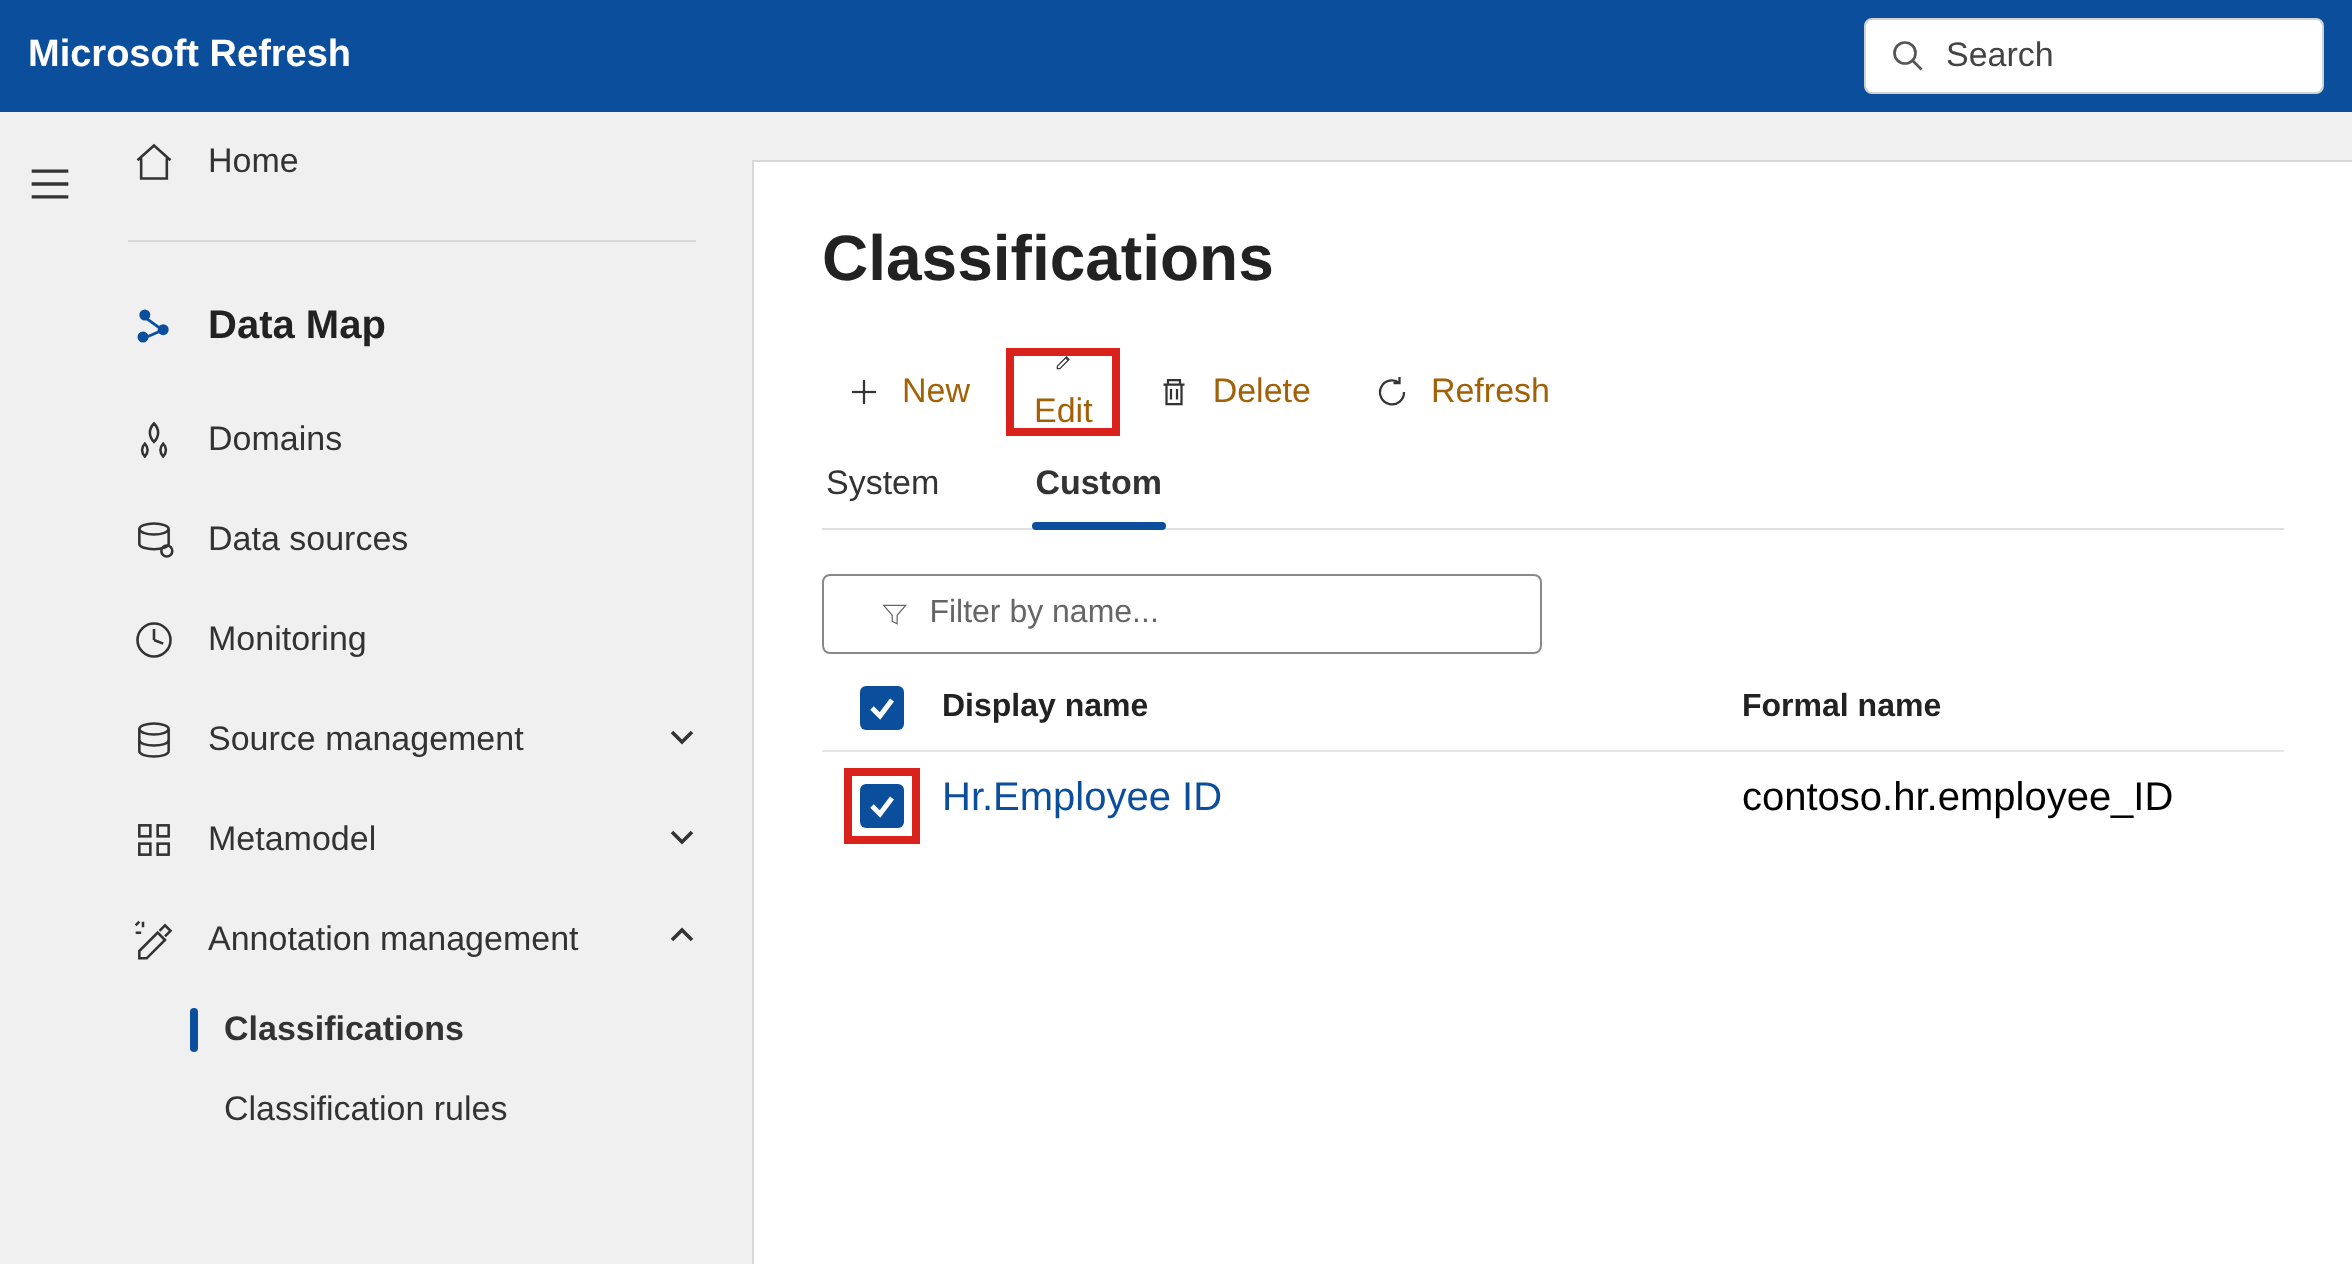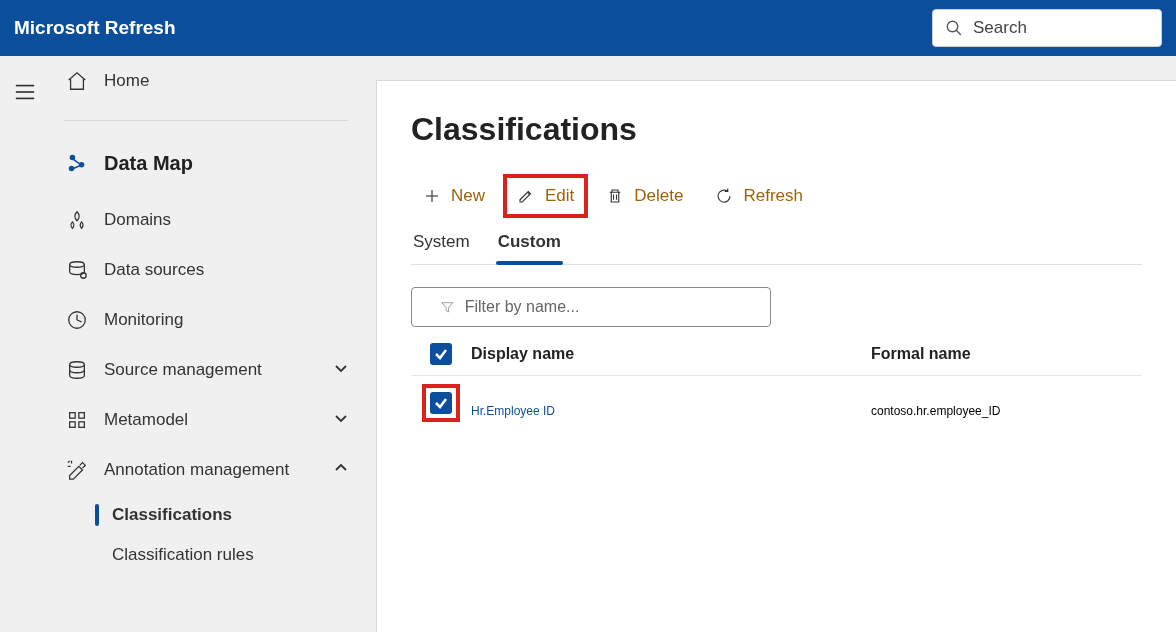"Edit" .tbtn.highlight { flex-direction: none -> column }
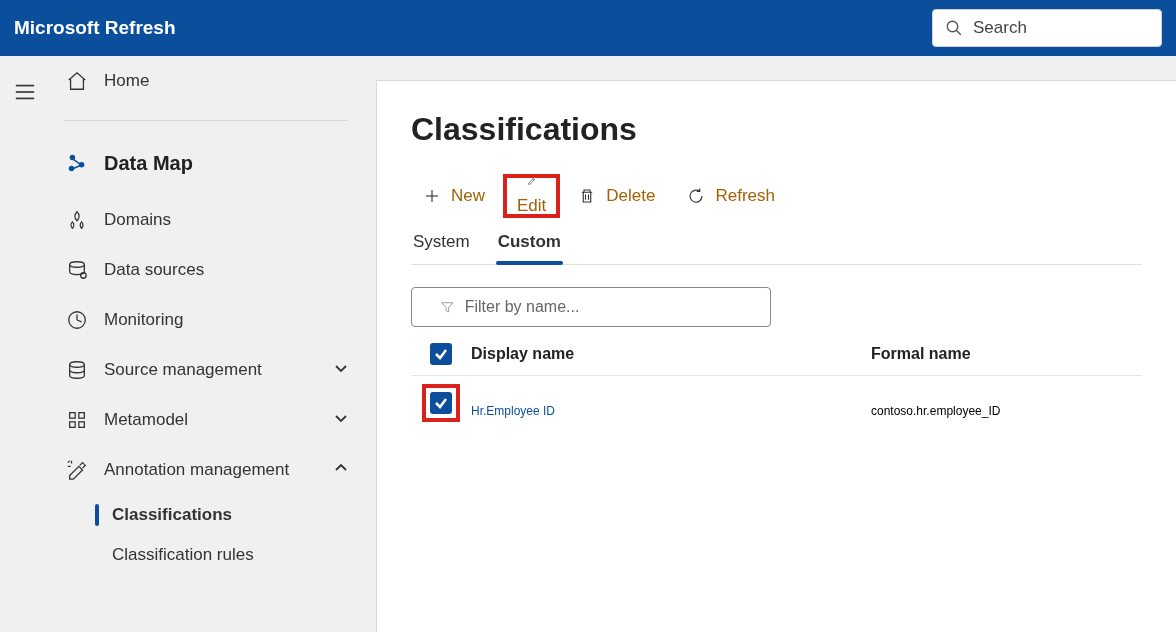"Custom" .tab.active { margin-left: none -> 20px }
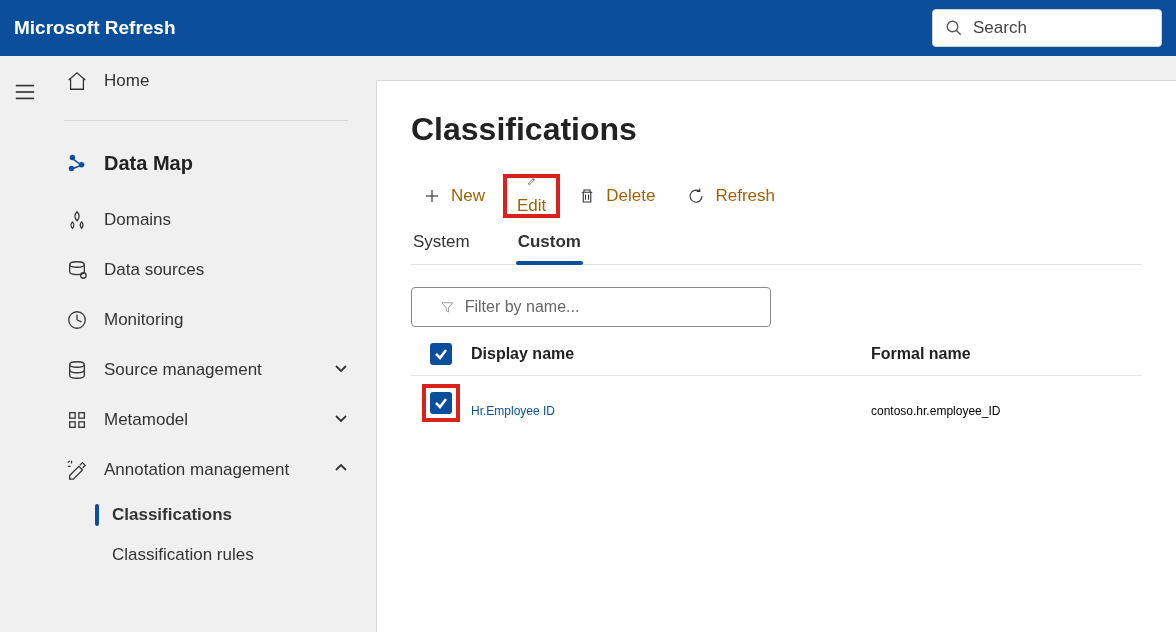"Hr.Employee ID" .tblrow { align-items: flex-end -> flex-start; font-size: 12px -> 20px }
